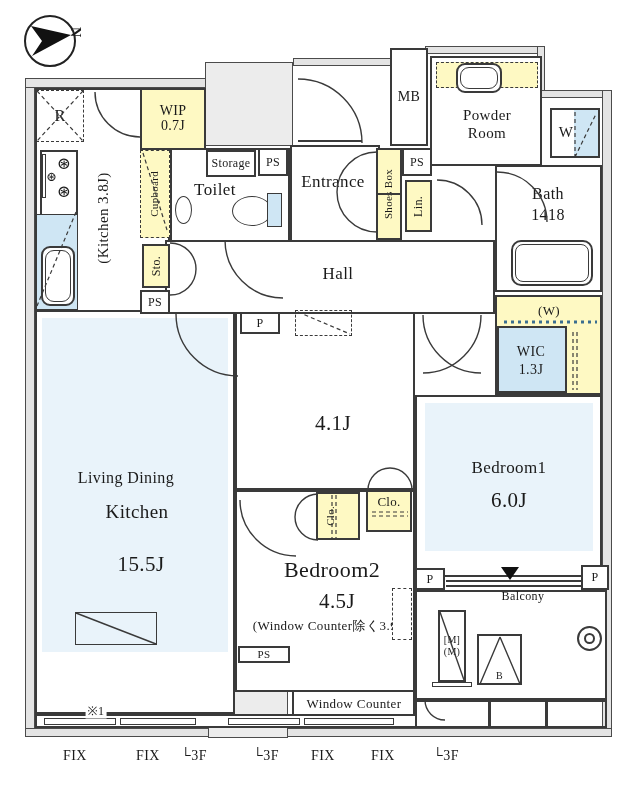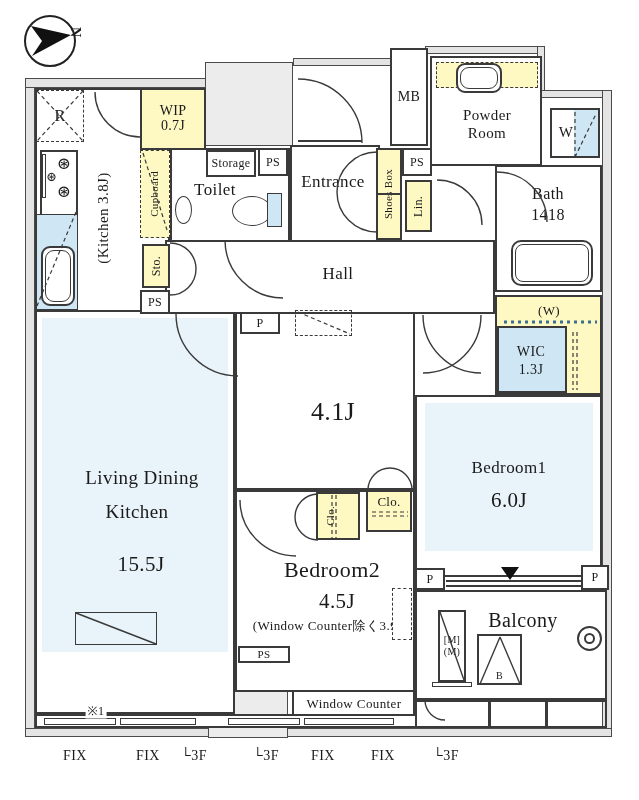"4.1J" div.lbl { font-size: 26px -> 21px; top: 412px -> 423px }
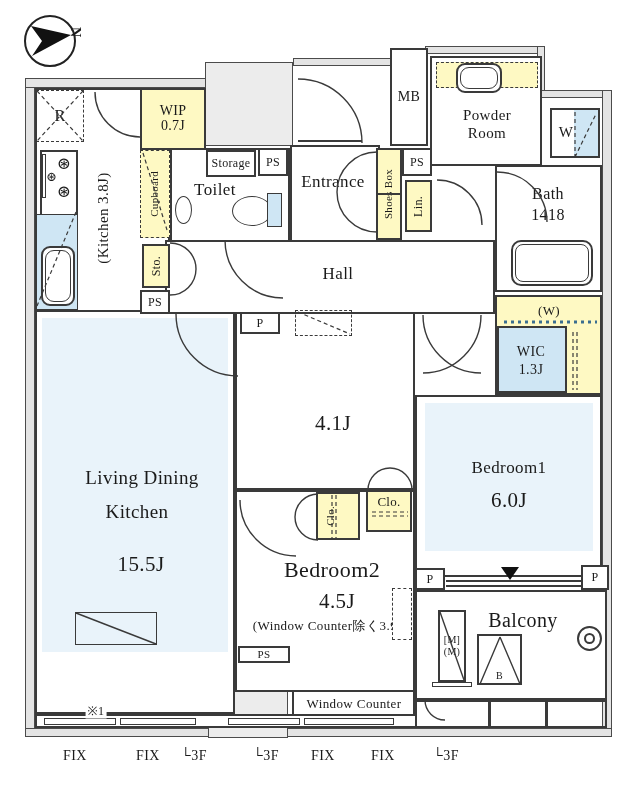"Living Dining" div.lbl { font-size: 19px -> 16px; left: 142px -> 126px }
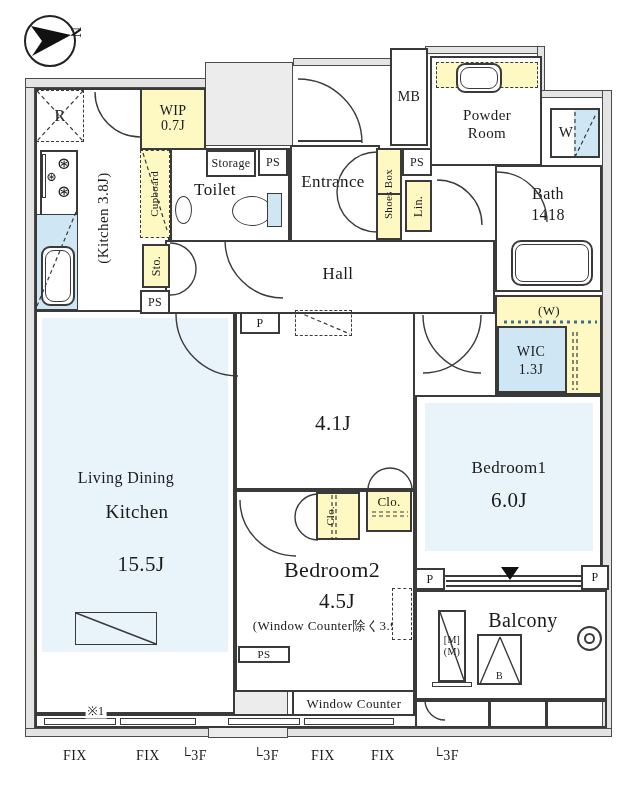"Balcony" div.lbl { font-size: 20px -> 12px; top: 620px -> 596px }
